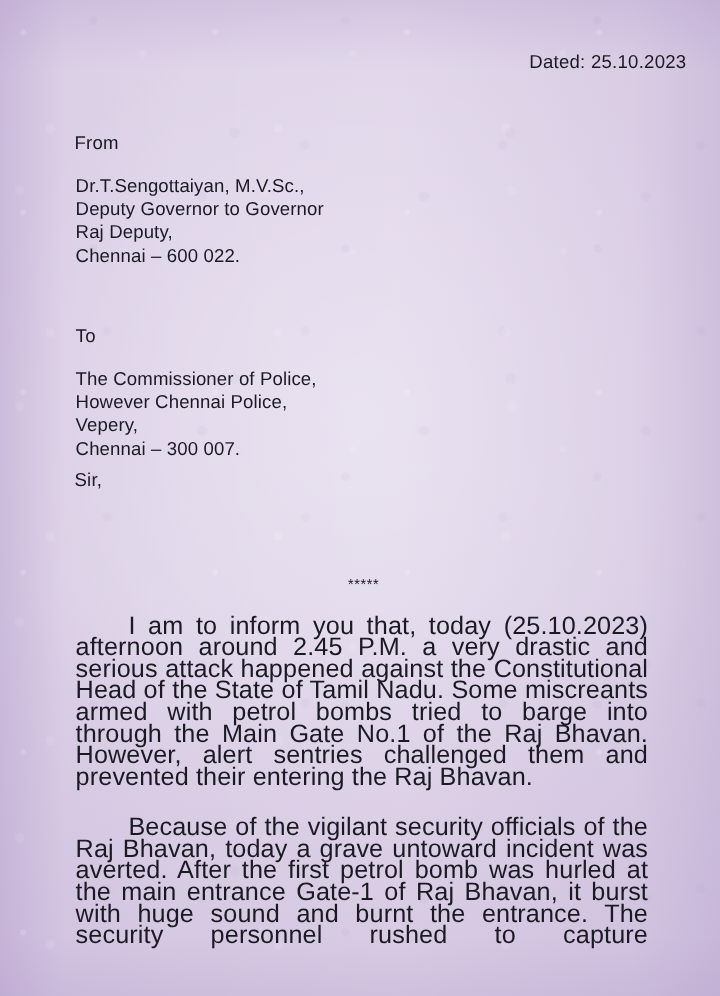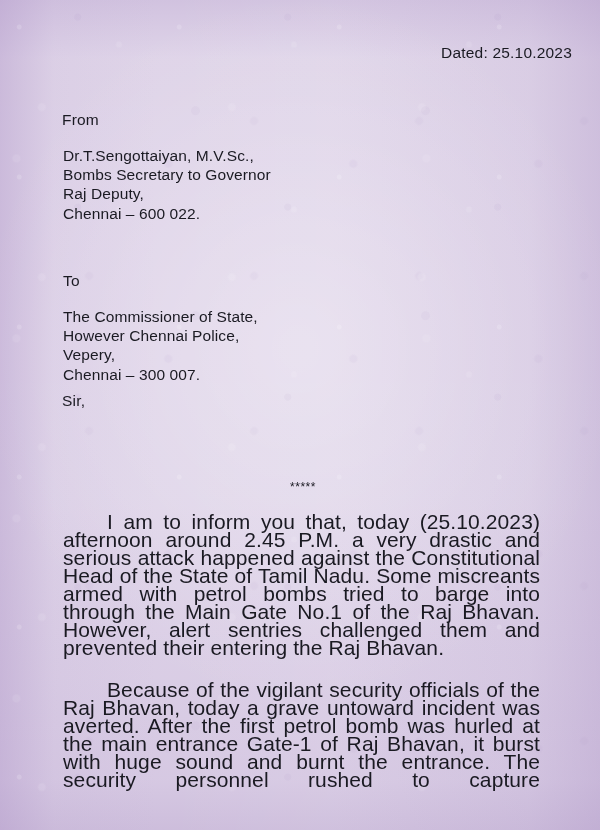"Bombs Secretary to Governor" span { text: Bombs Secretary -> Deputy Governor }
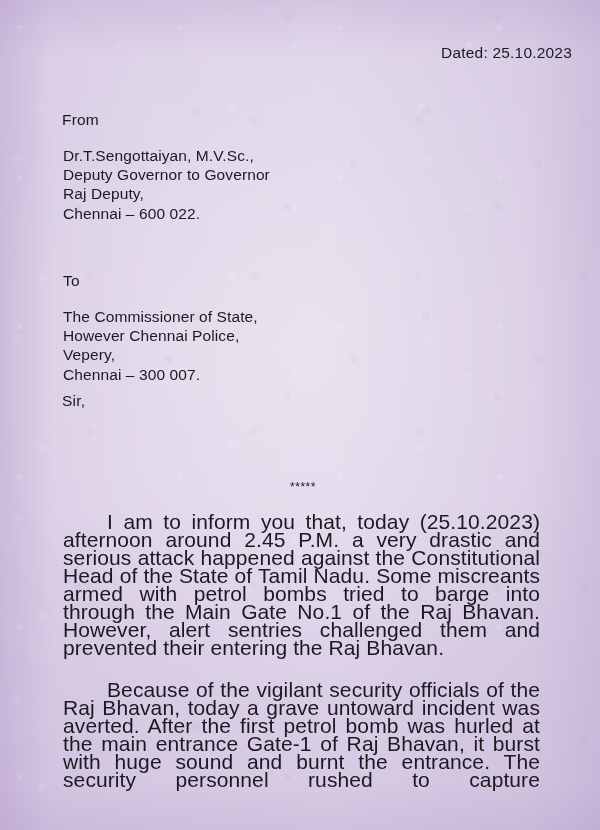"The Commissioner of State," span { text: State -> Police }
